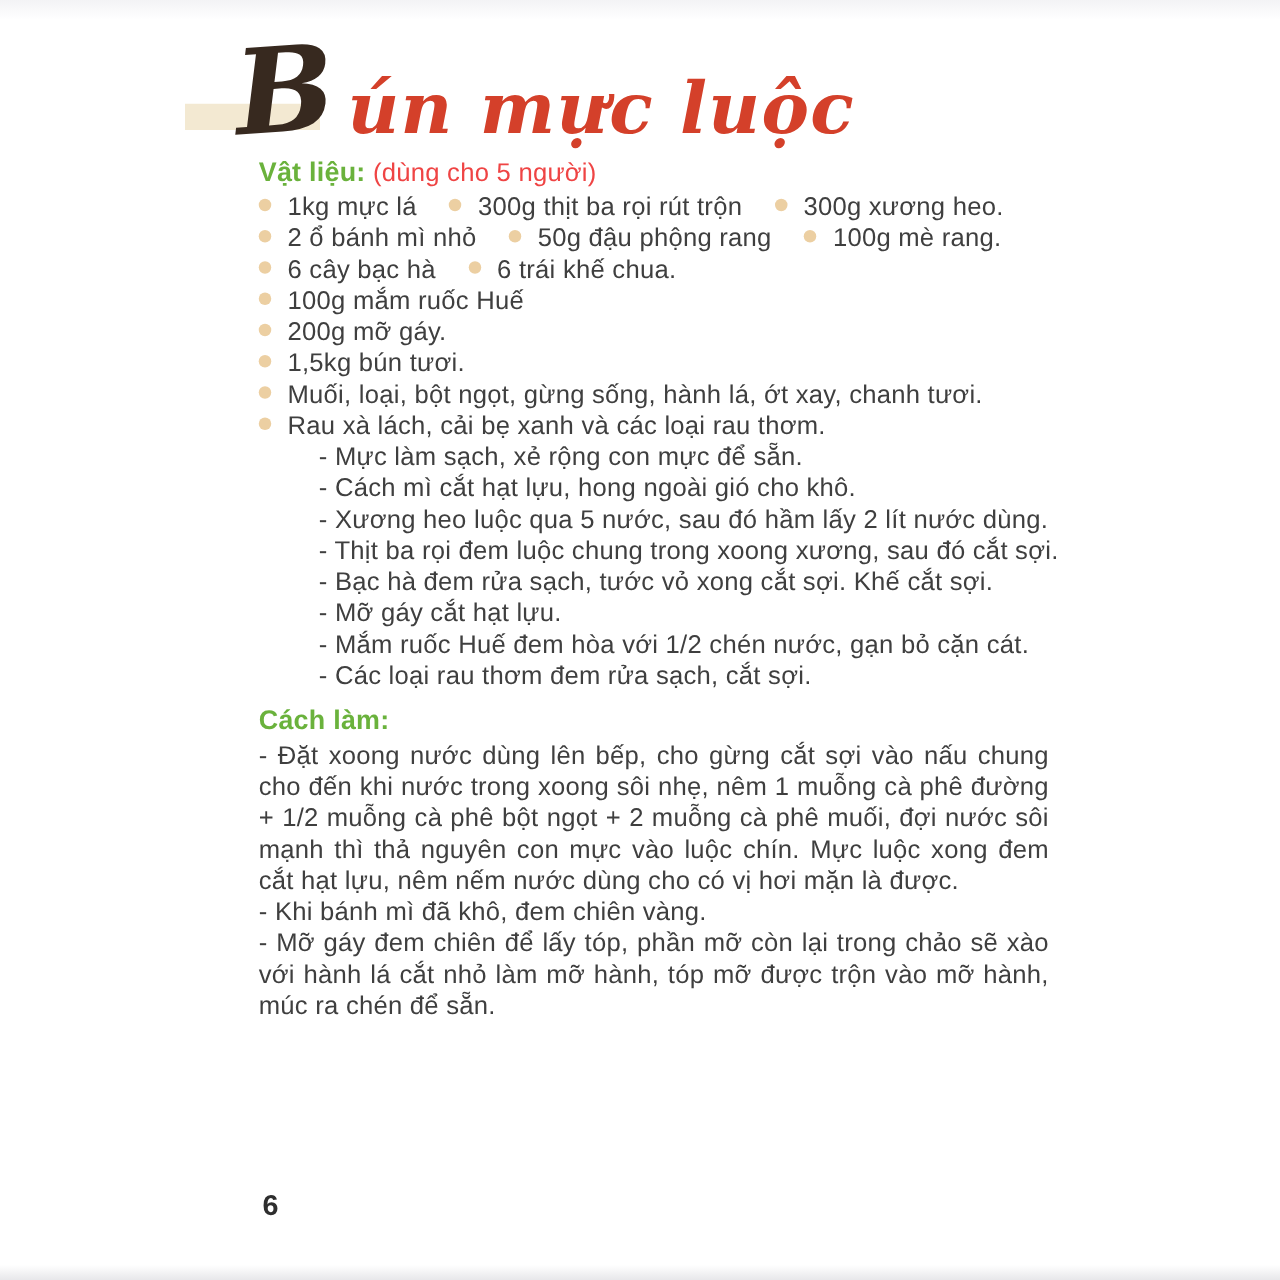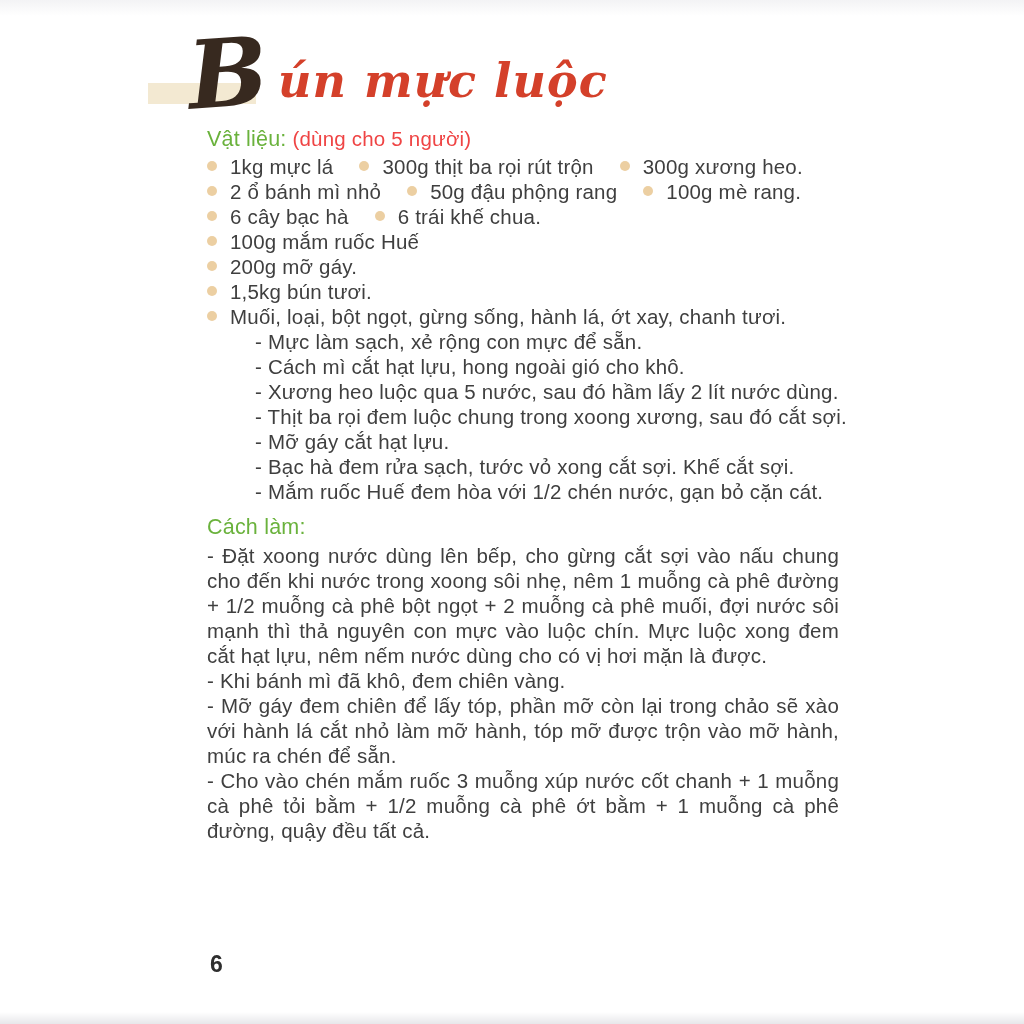"ún mực luộc" .title-rest { font-size: 46px -> 57px }
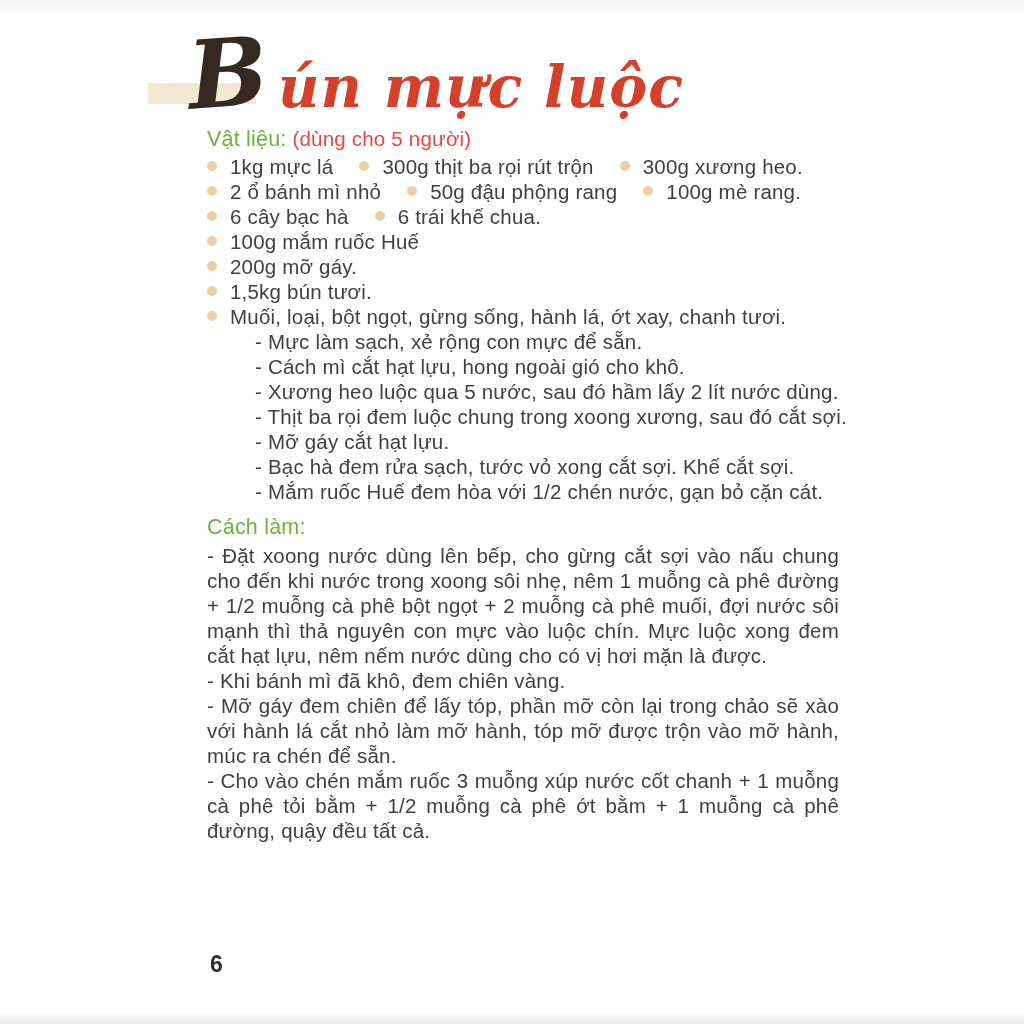"Vật liệu:" .sec-head { font-weight: normal -> bold }
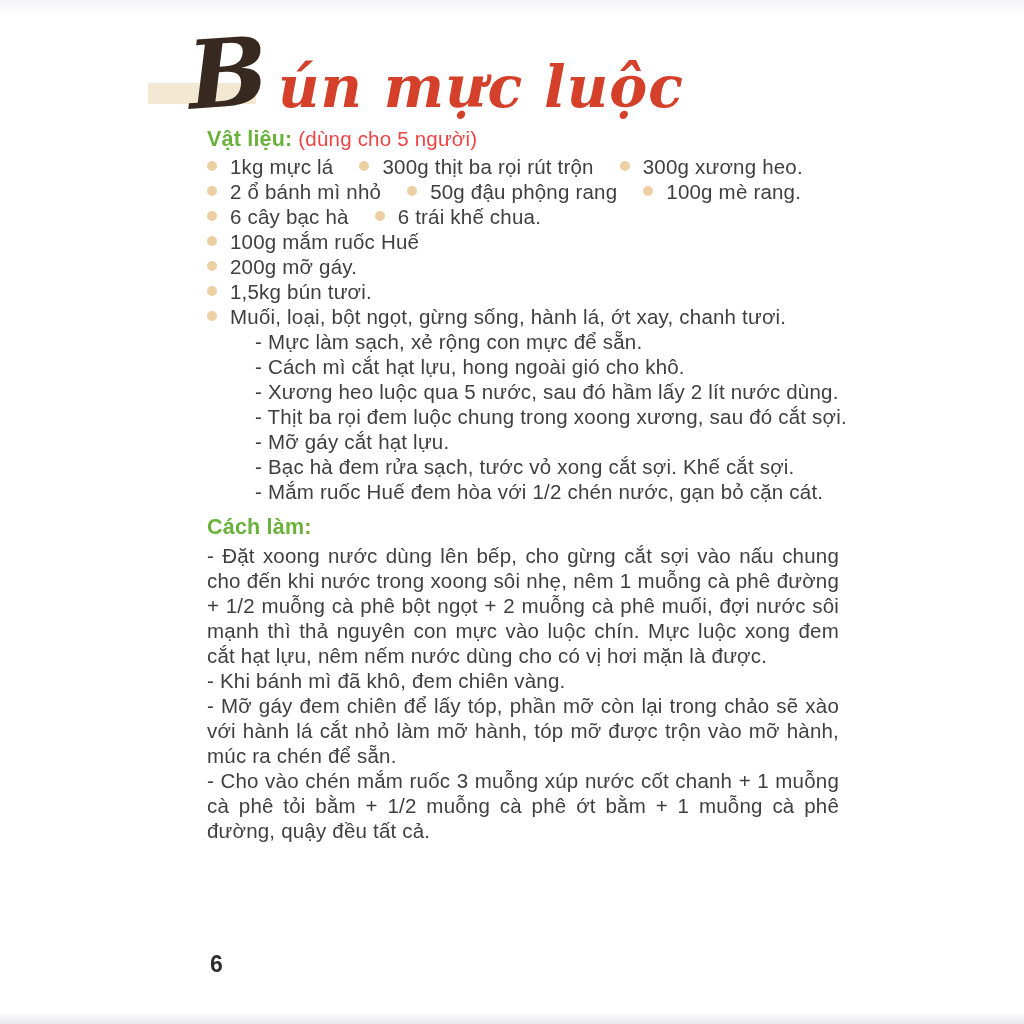"Rau xà lách, cải bẹ" div.ing-line { html: none -> <div><span></span><span>Rau xà lách, cải bẹ xanh và các loại rau thơm.</span></div> }
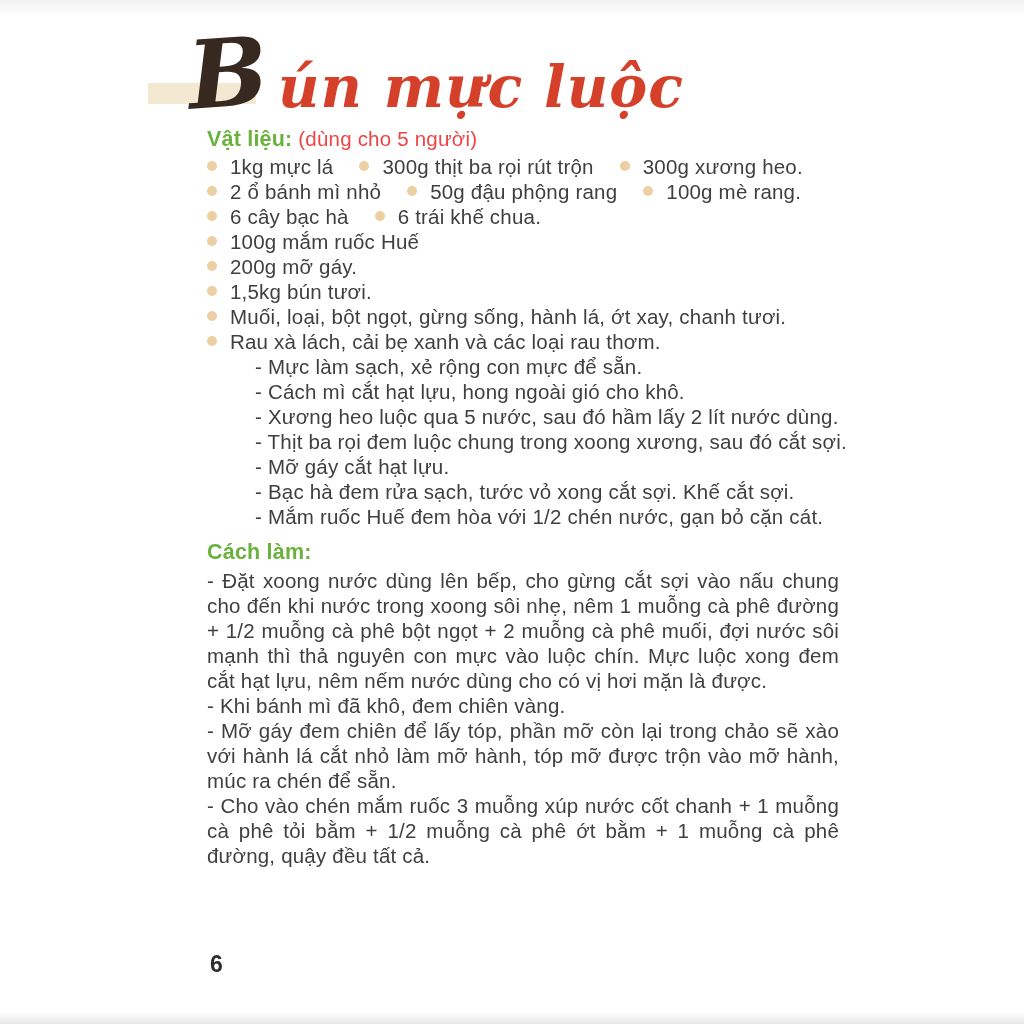"- Mỡ gáy cắt hạt" div.step { order: before "- Bạc hà đem rửa" -> after "- Bạc hà đem rửa" }
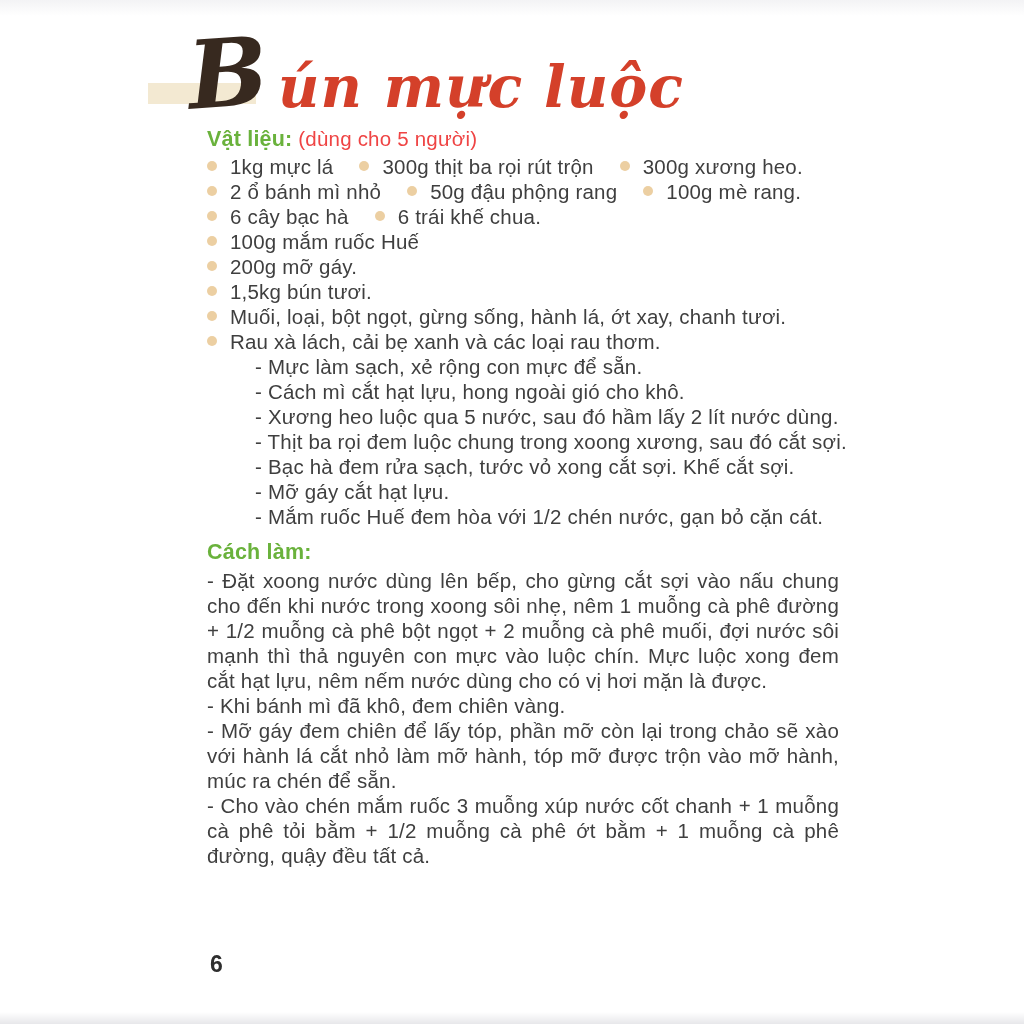"- Các loại rau thơm" div.step { html: none -> <div>- Các loại rau thơm đem rửa sạch, cắt sợi.</div> }
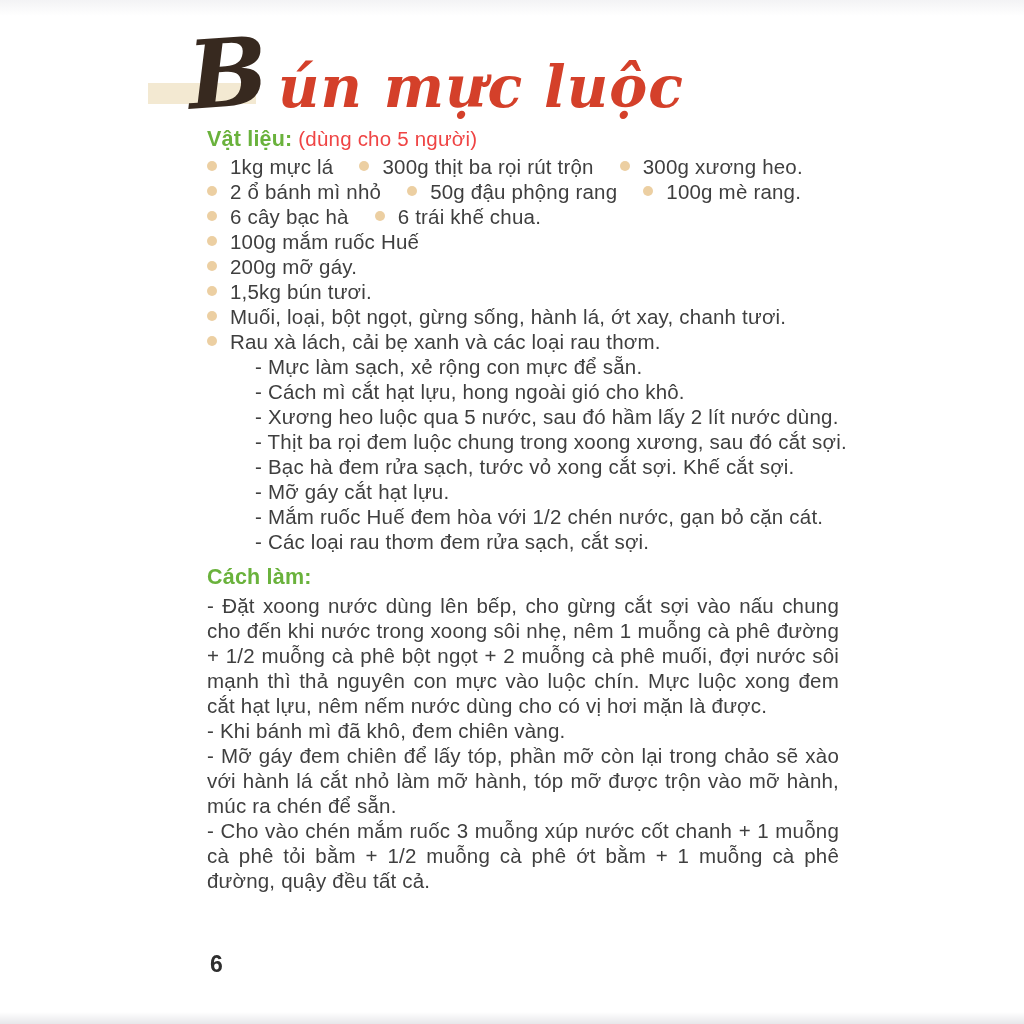"- Cho vào chén mắm" p.para { html: <p>- Cho vào chén mắm ruốc 3 muỗng xúp nước cốt chanh + 1 muỗng cà phê tỏi bằm + 1/2 muỗng cà phê ớt bằm + 1 muỗng cà phê đường, quậy đều tất cả.</p> -> none }
